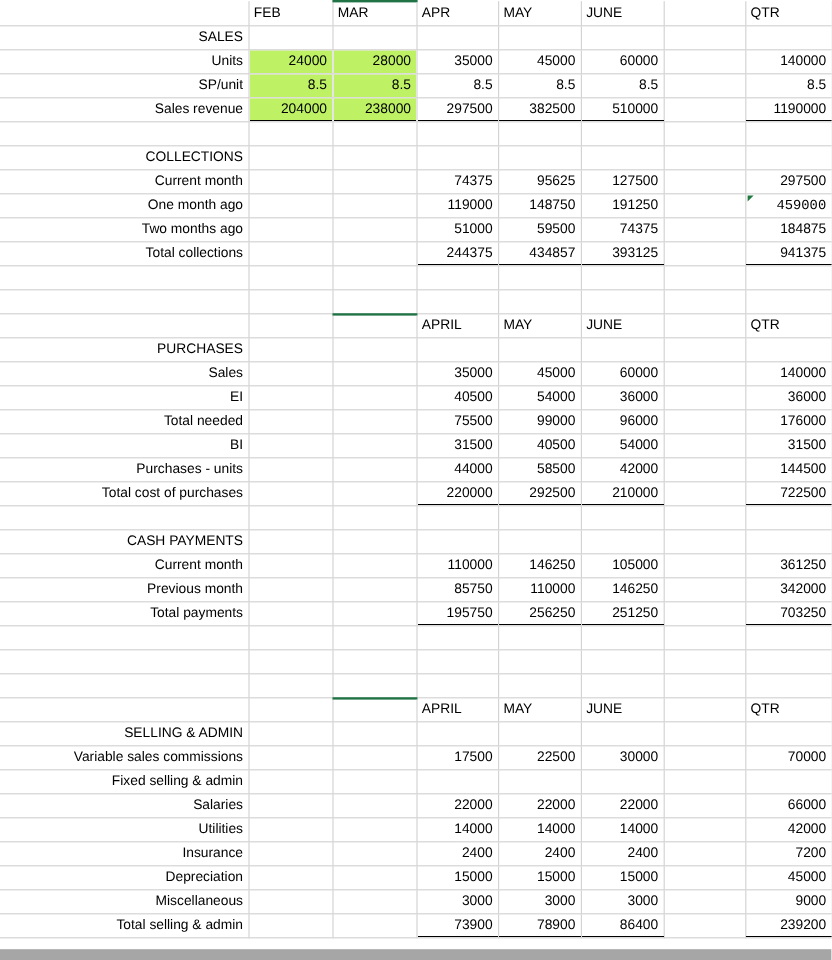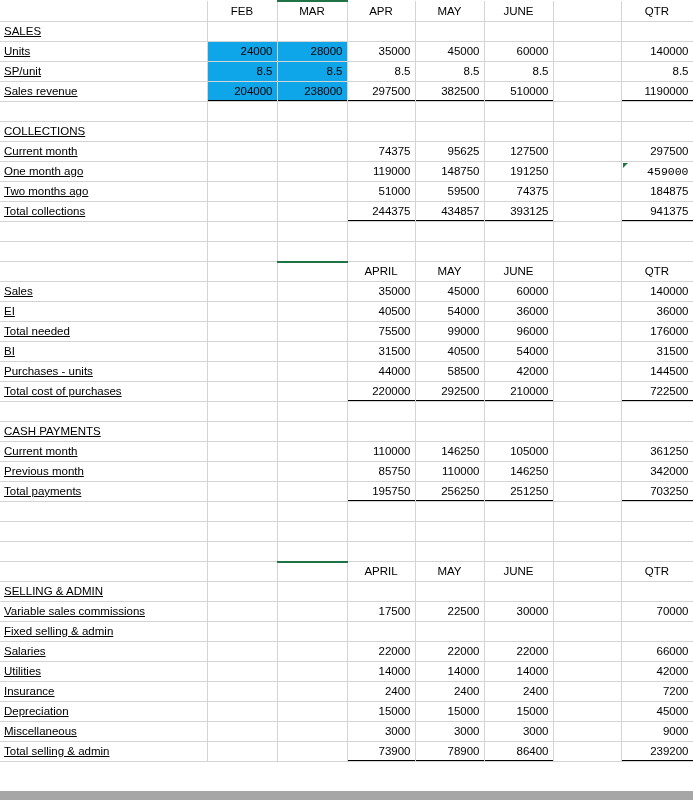"FEB" td.ctr { text-align: center -> left }
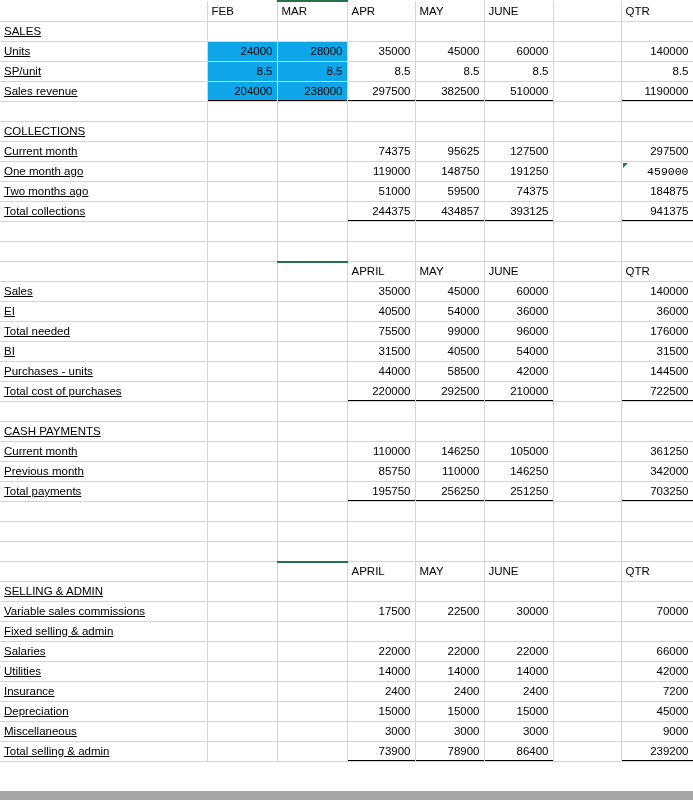"SALES" td.lbl { text-align: left -> right; text-decoration: underline -> none }
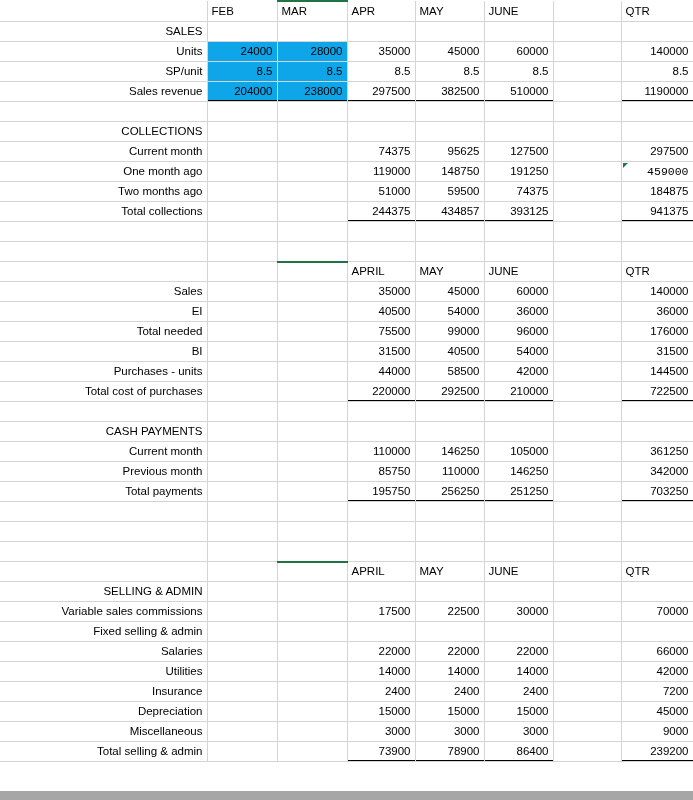"24000" td.shade { background: #0ea5e9 -> #bef264 }
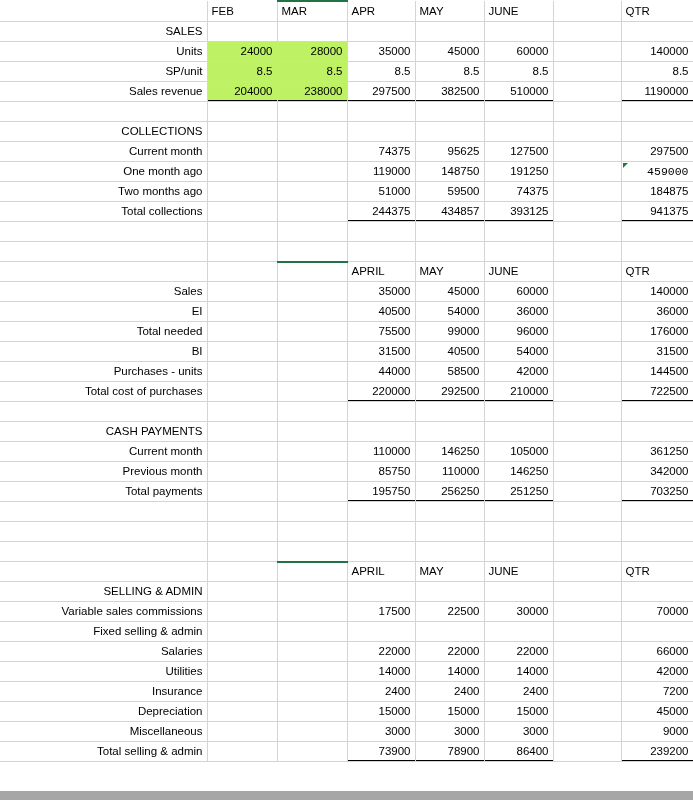"PURCHASES" tr { html: none -> <tr> <td>PURCHASES</td> <td></td> <td></td> <td></td> <td></td> <td></td> <td></td> <td></td> </tr> }
